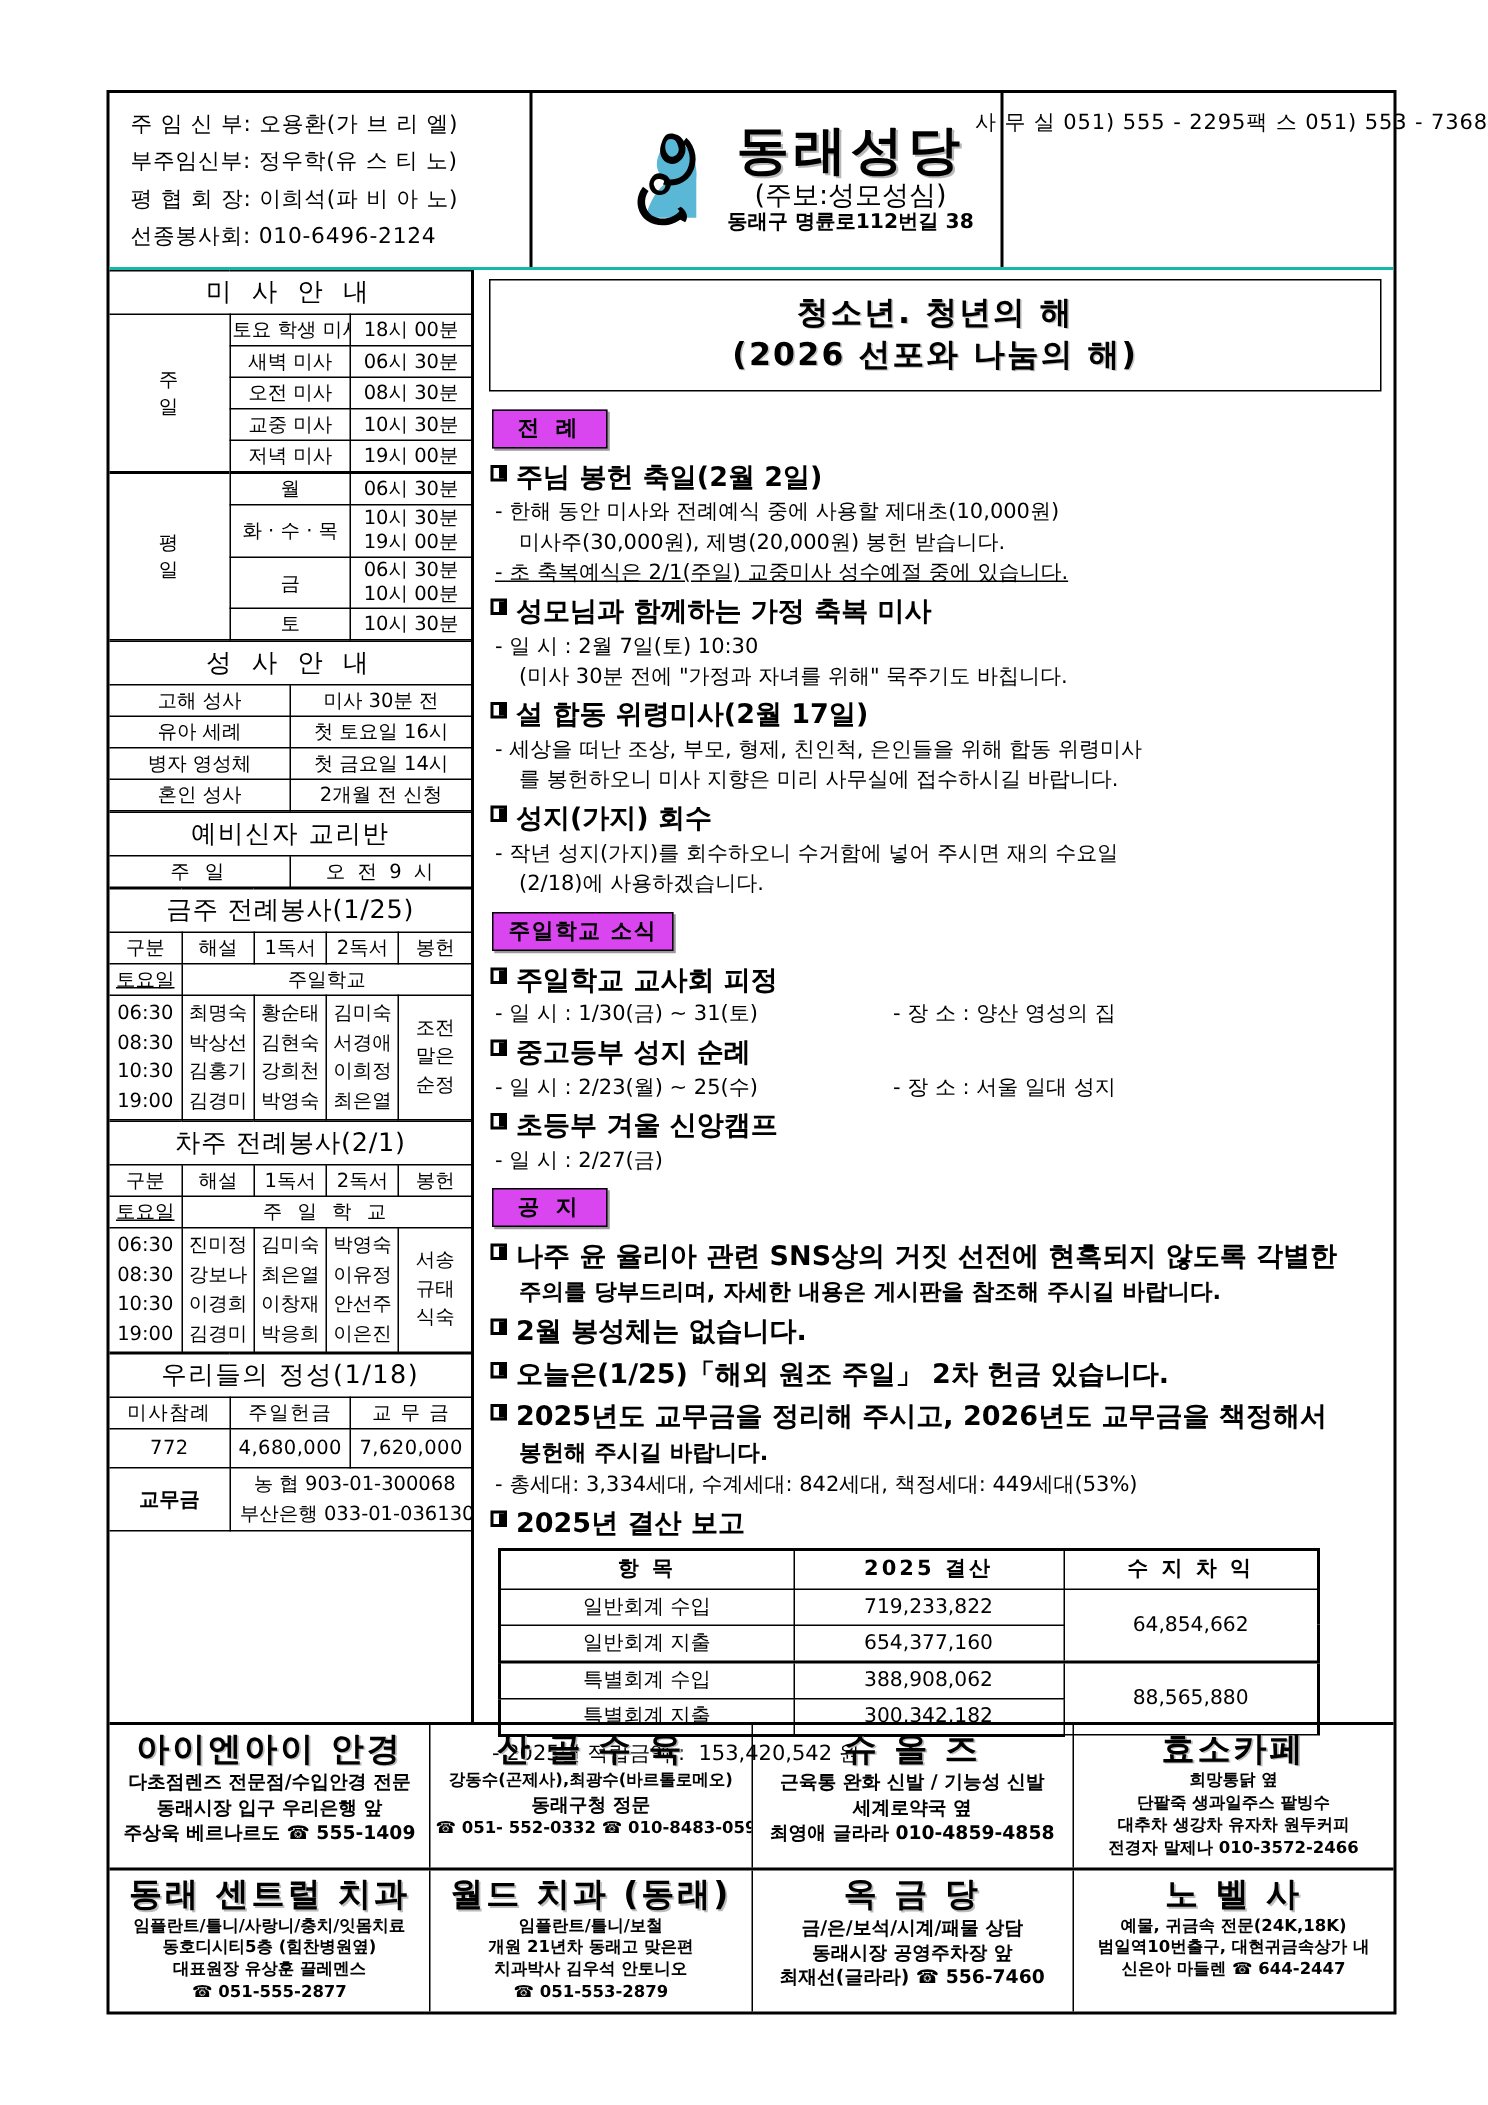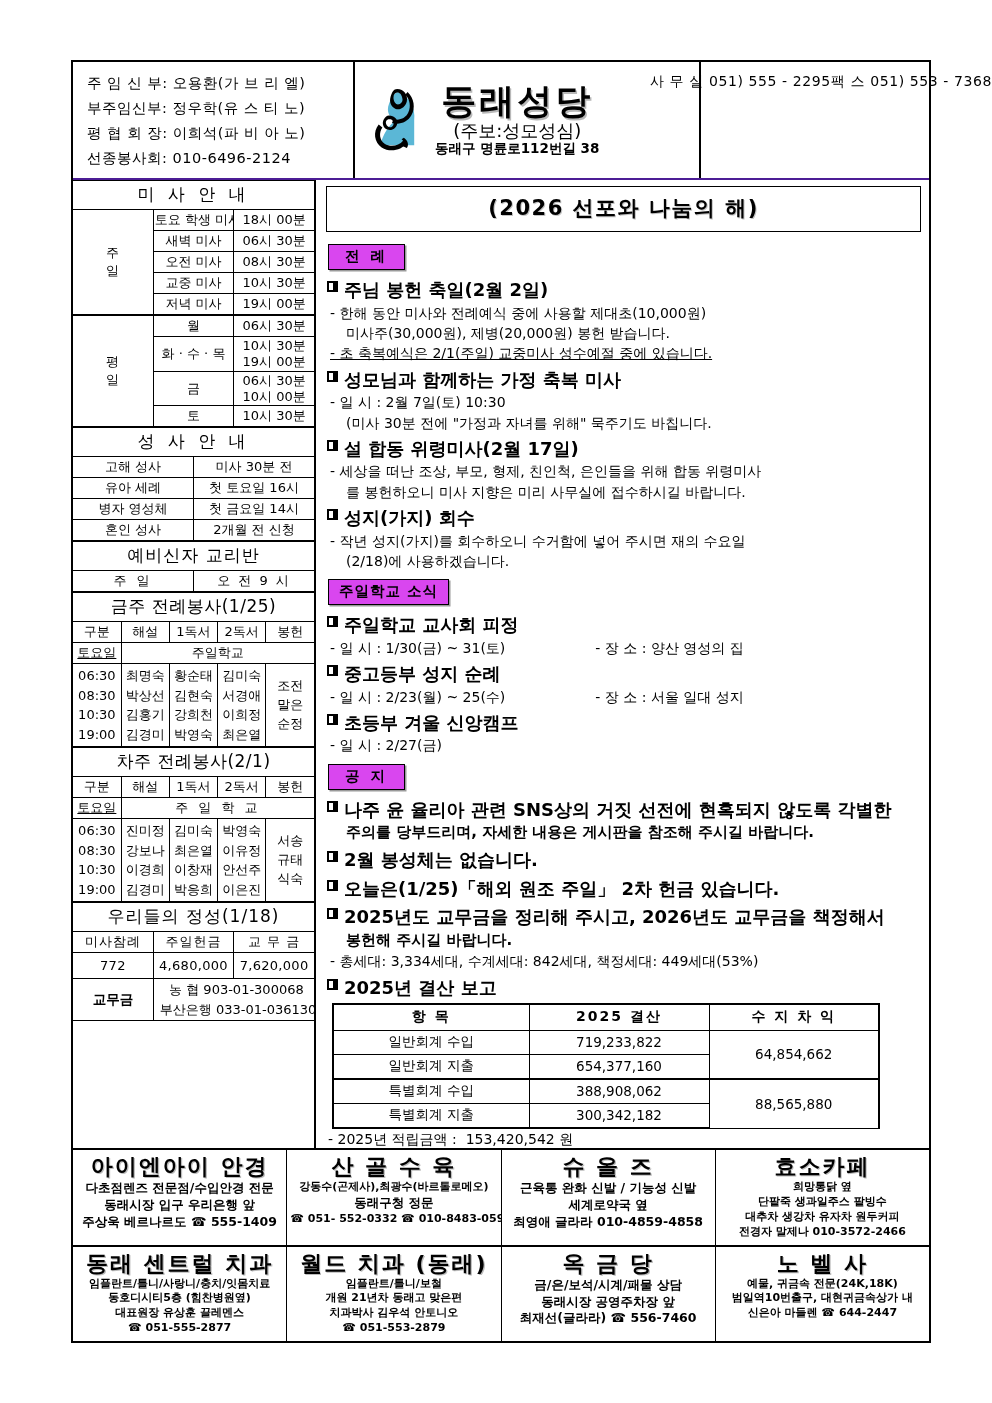"주 임 신 부: 오용환(가" .header { border-bottom: 2px solid #4c1d95 -> 2px solid #14b8a6; gap: none -> 32px }
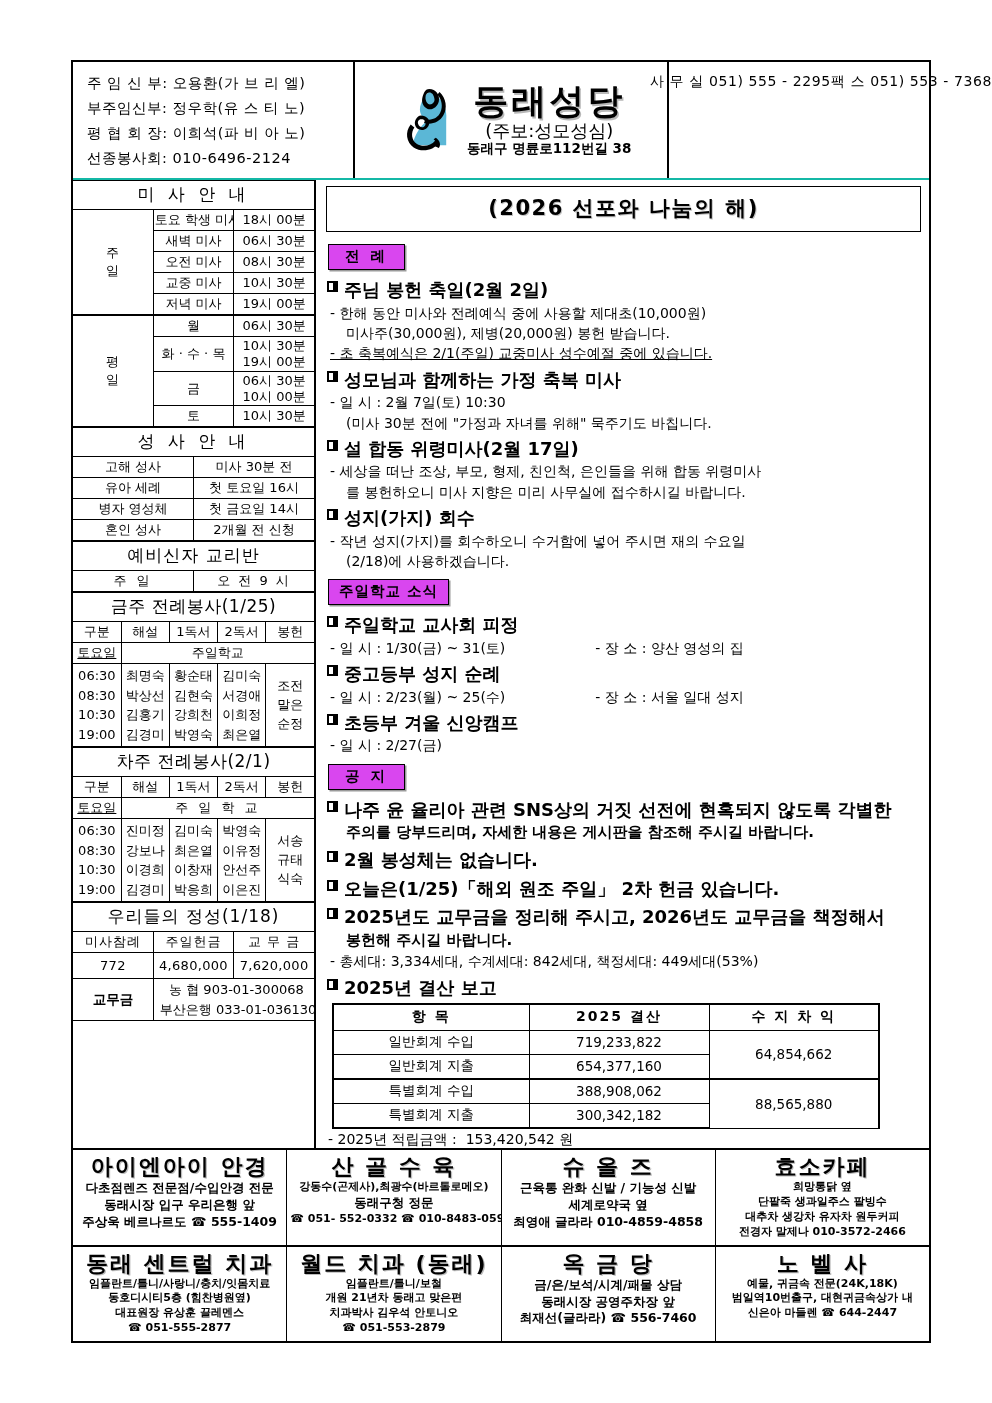"동래성당" .hdr-mid { justify-content: none -> center }
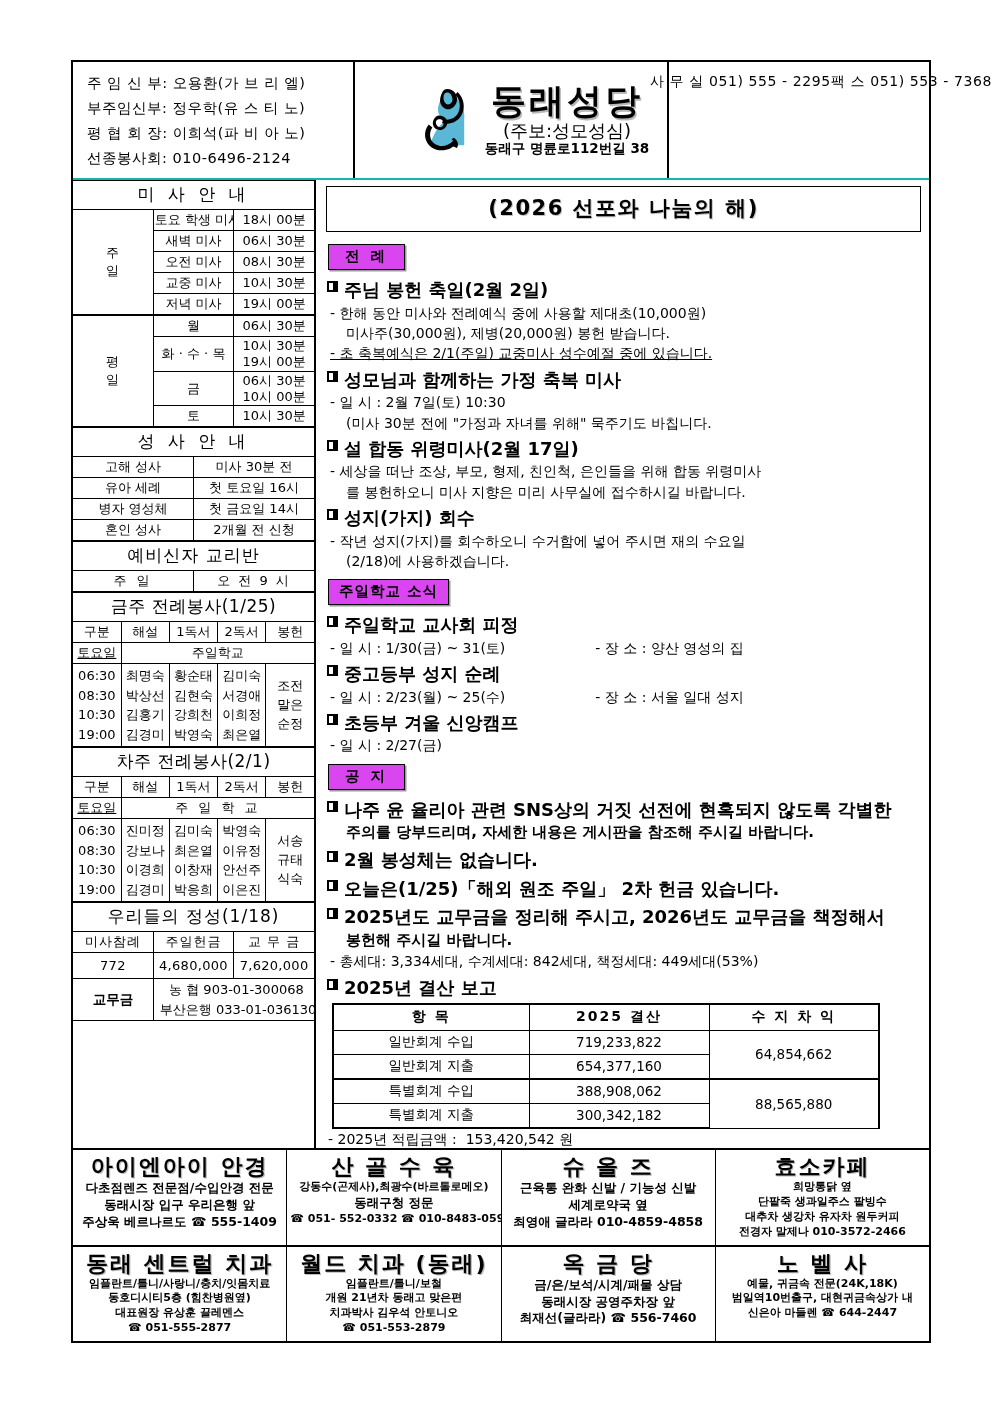"청소년. 청년의 해" div.t1 { html: none -> <div>청소년. 청년의 해</div> }
